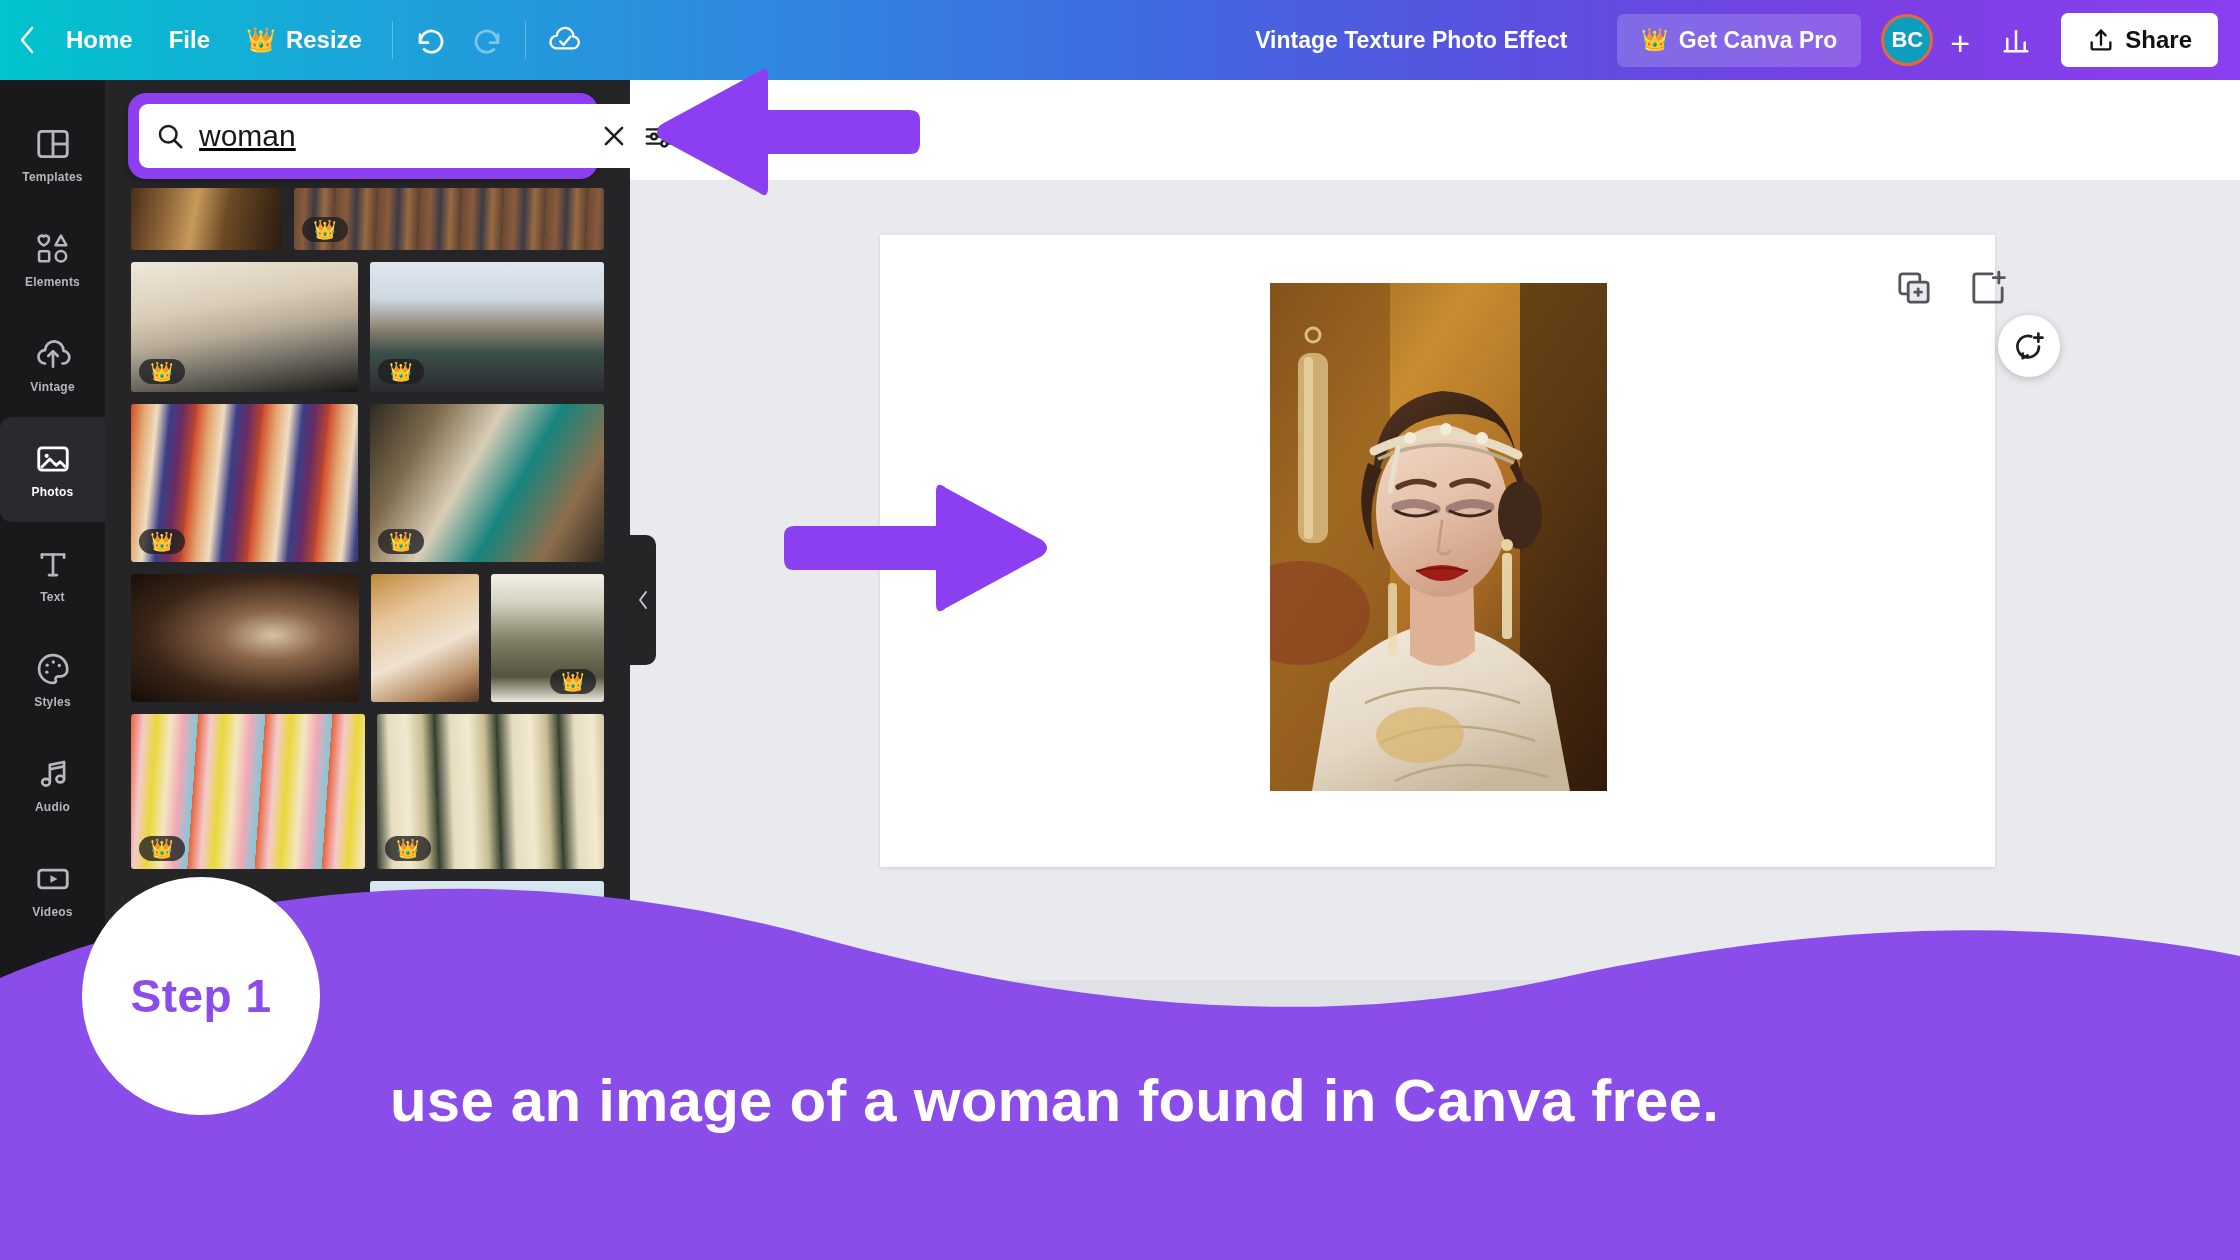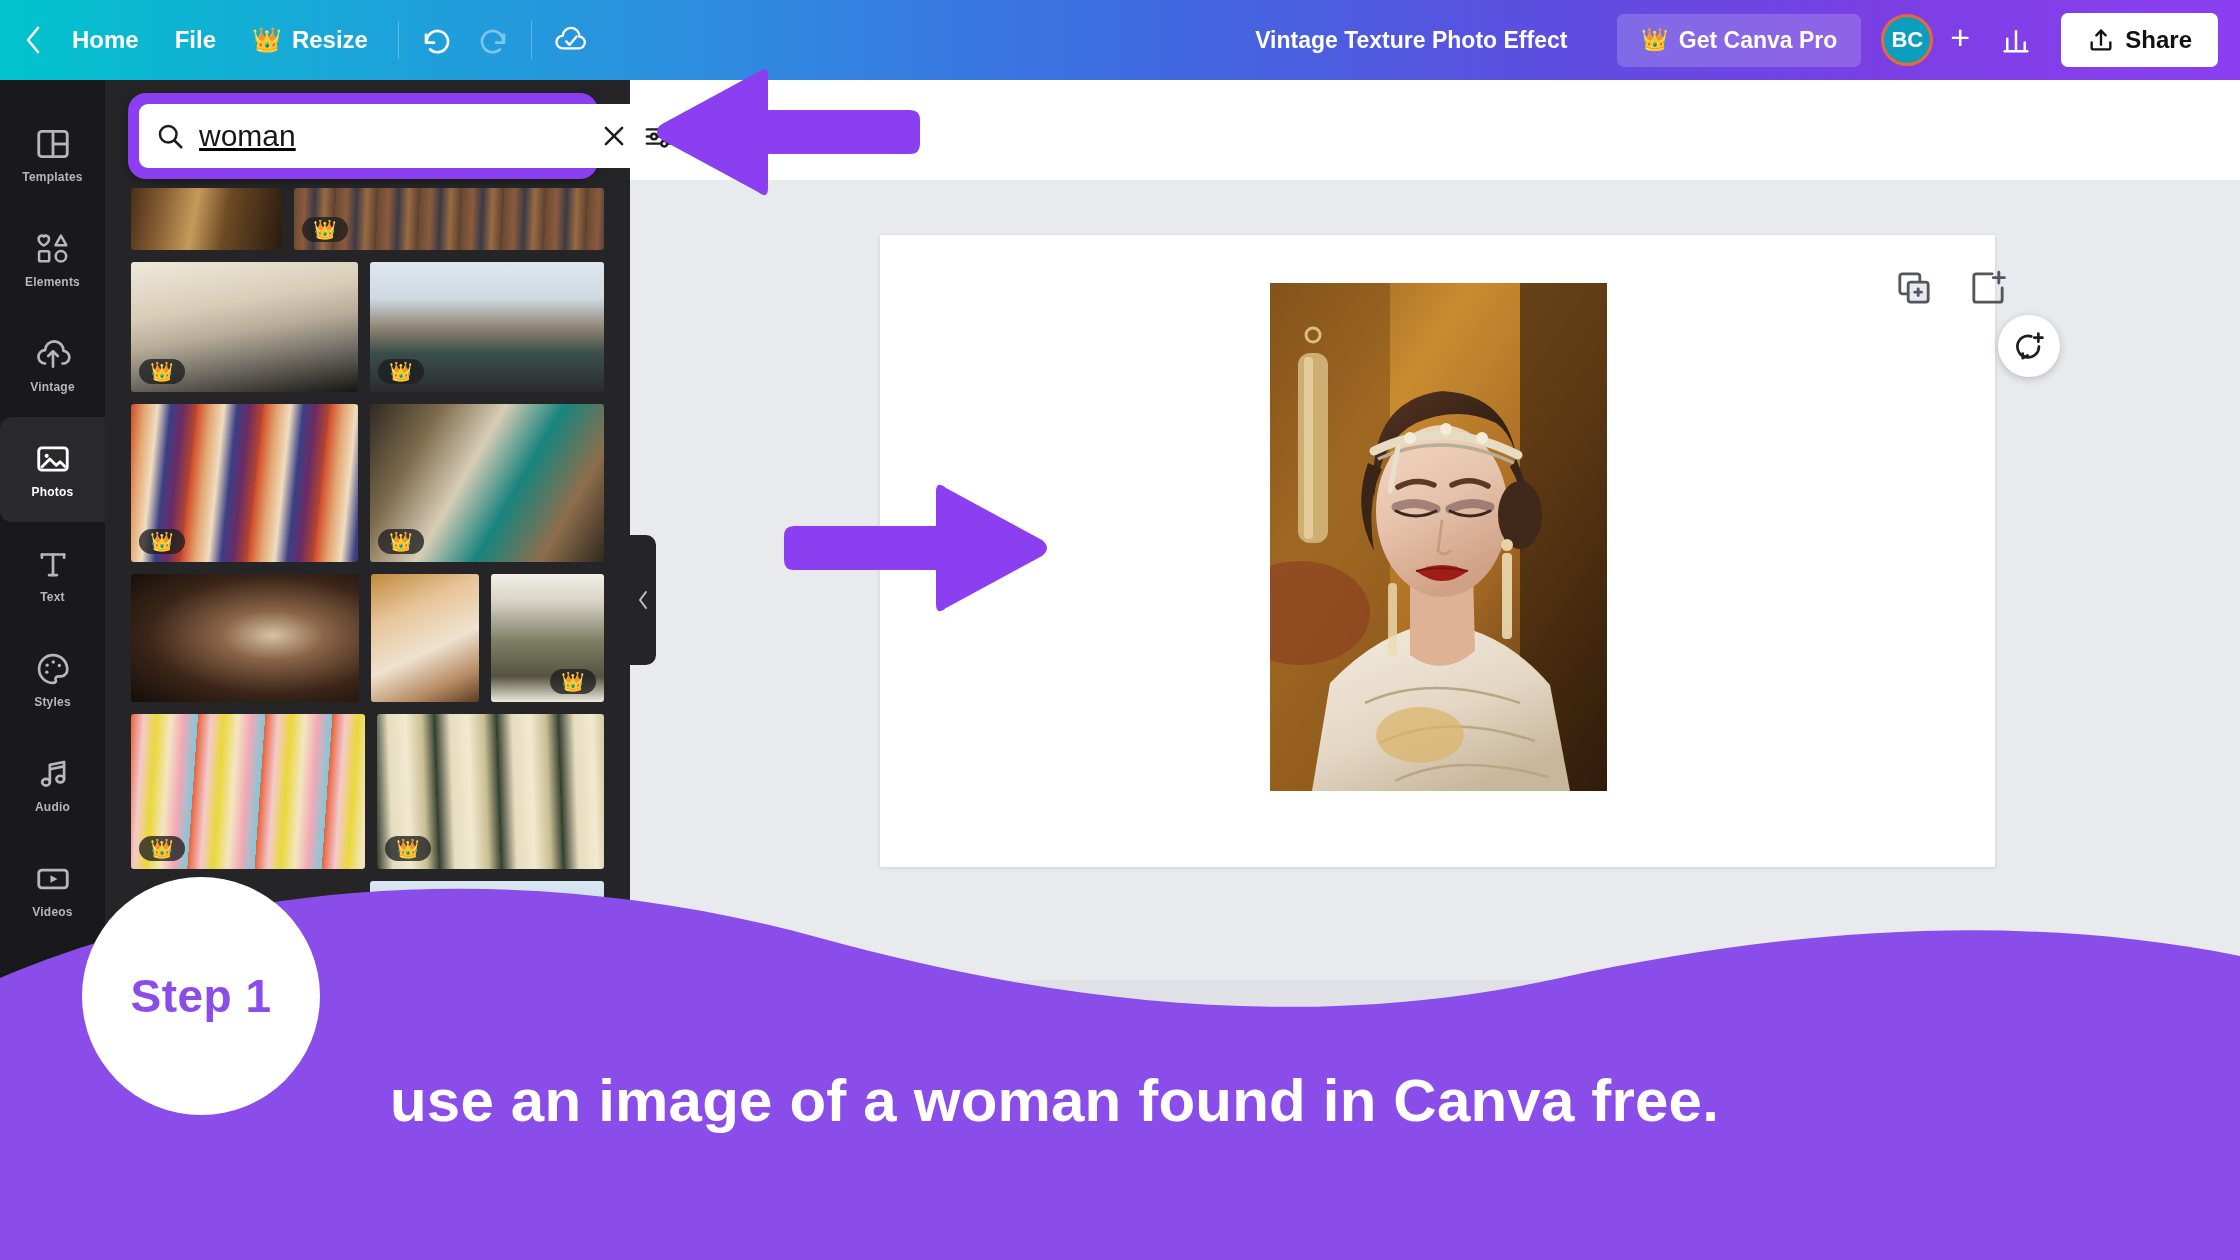"Home" .hdr-left { padding-left: 16px -> 10px }
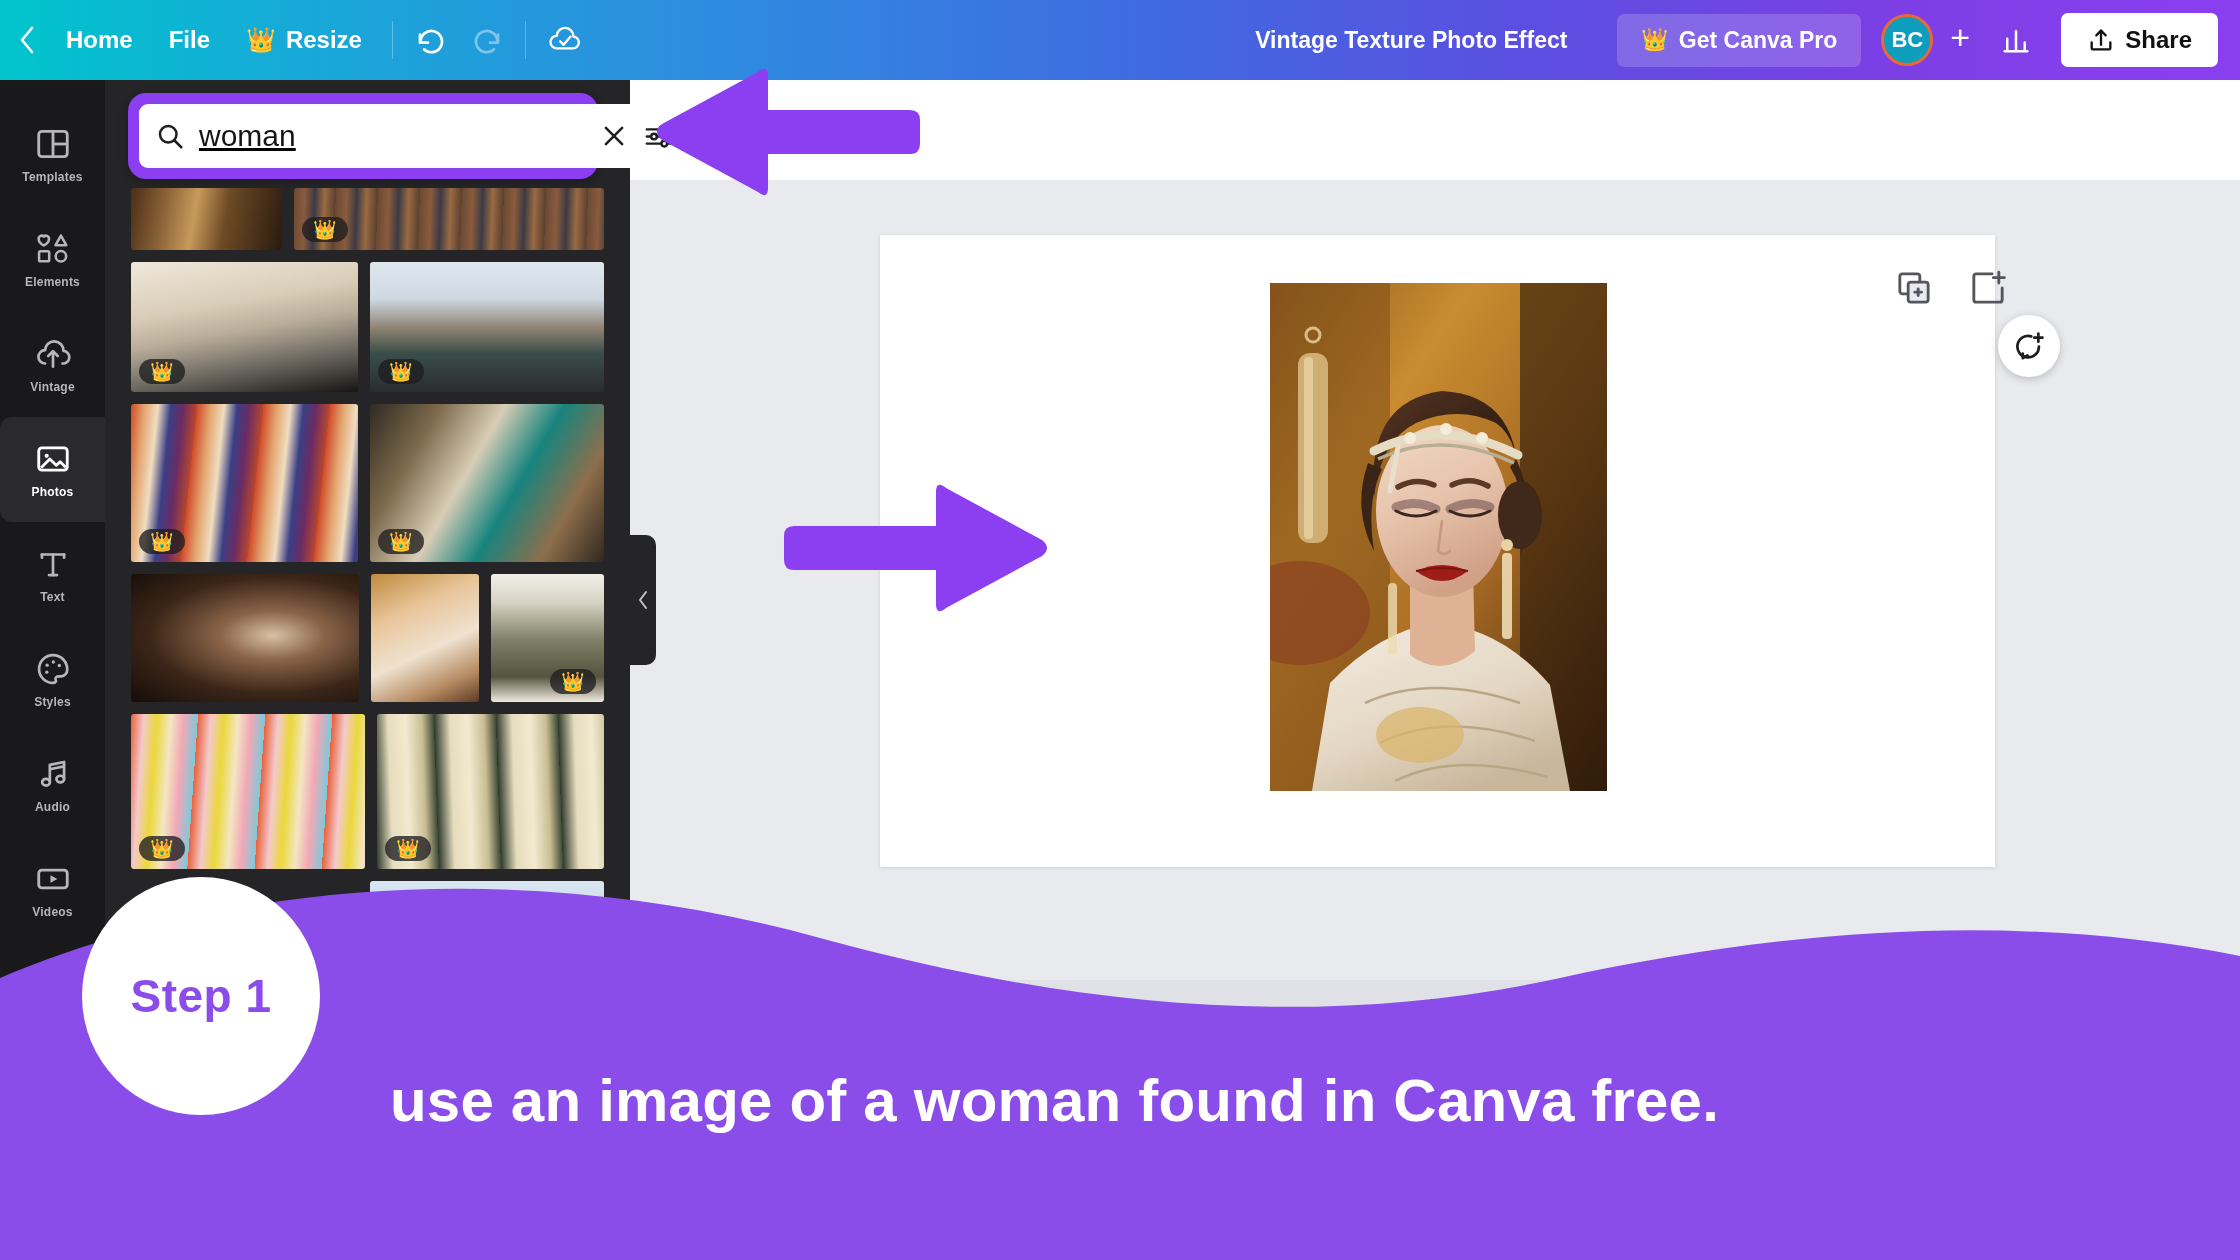"BC" .avatar-group { align-items: flex-start -> flex-end }
